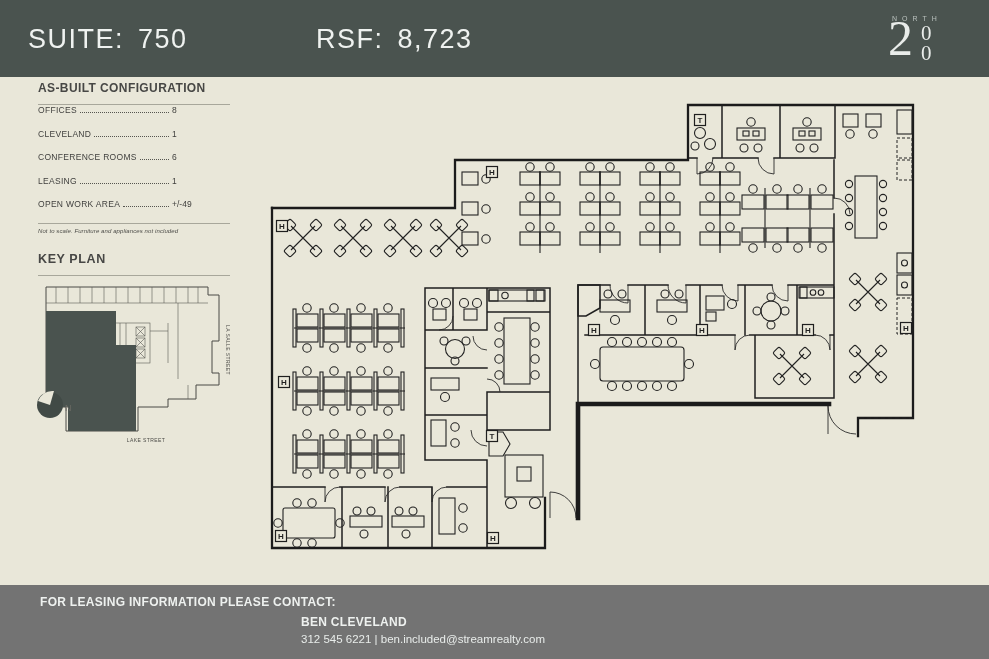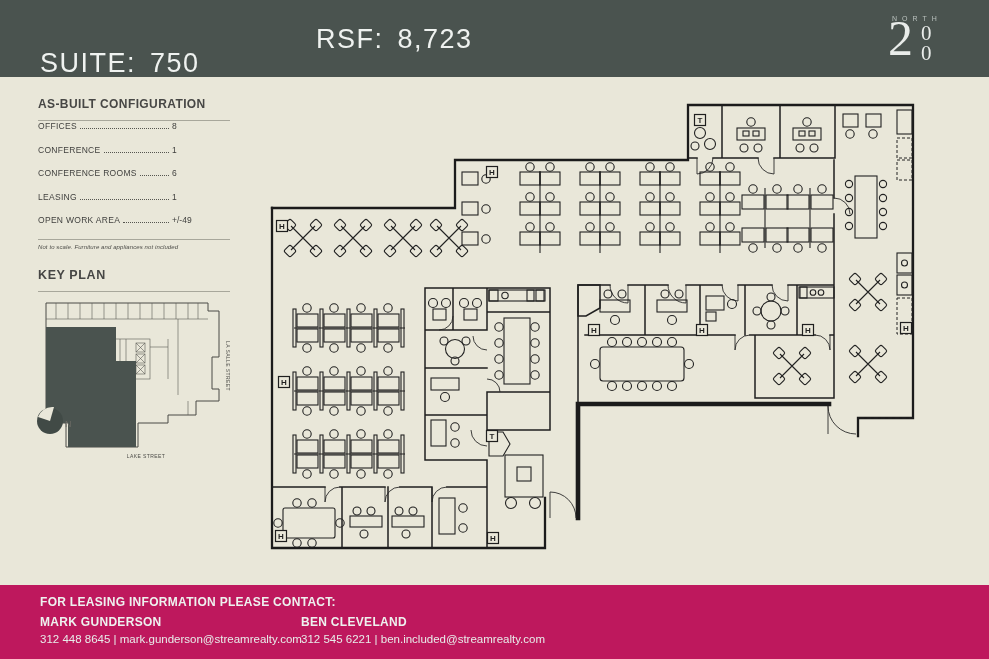"SUITE: 750" .hdr-suite { left: 40px -> 28px; margin-top: 24px -> none }
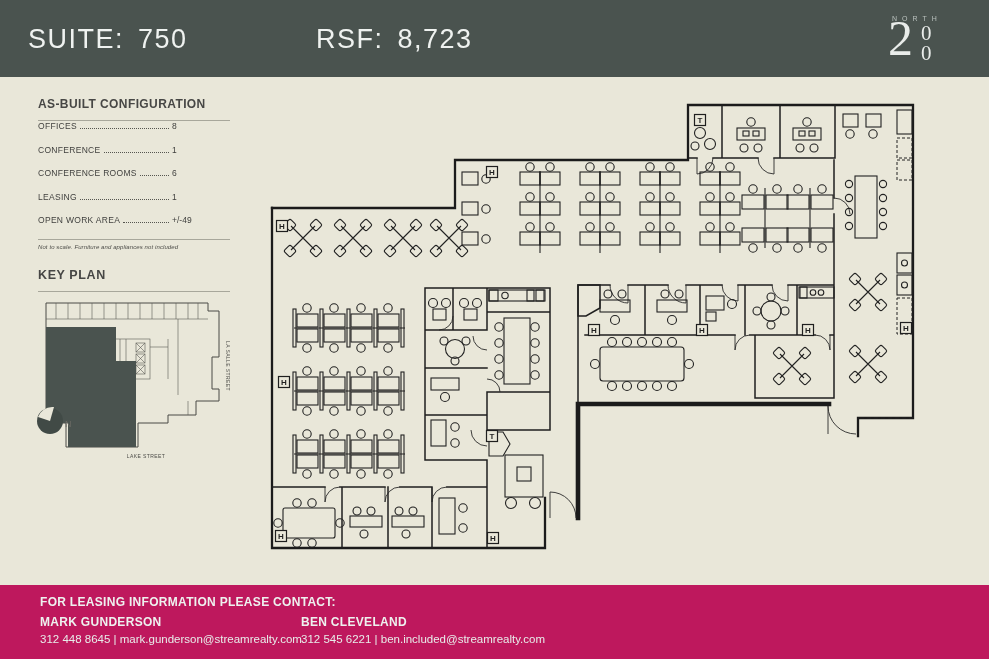"AS-BUILT CONFIGURATION" .sidebar { top: 97px -> 81px }
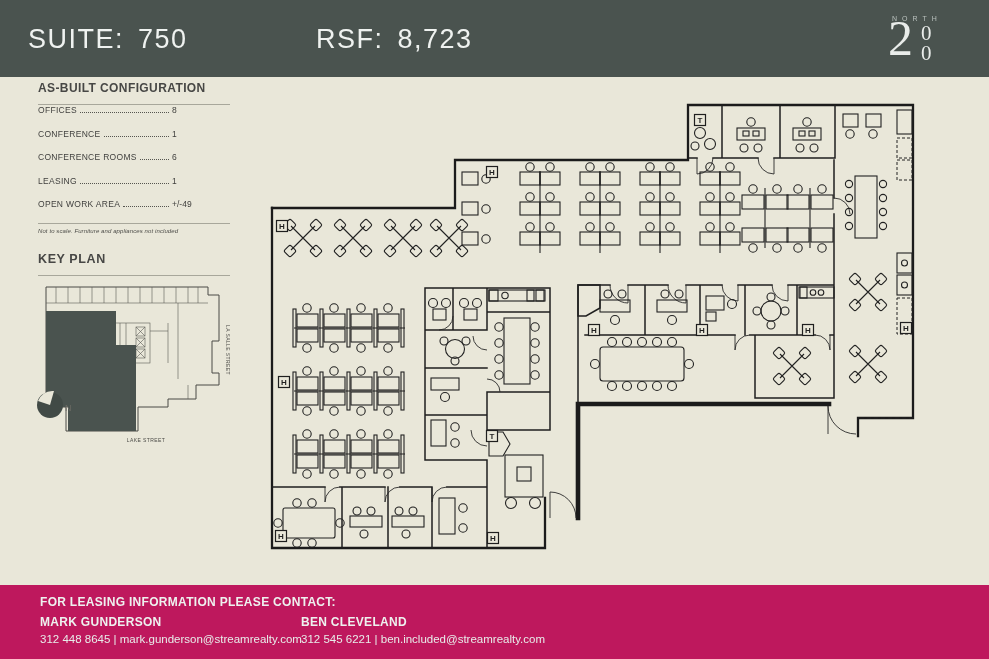"CONFERENCE" span.cfg-label { text: CONFERENCE -> CLEVELAND }
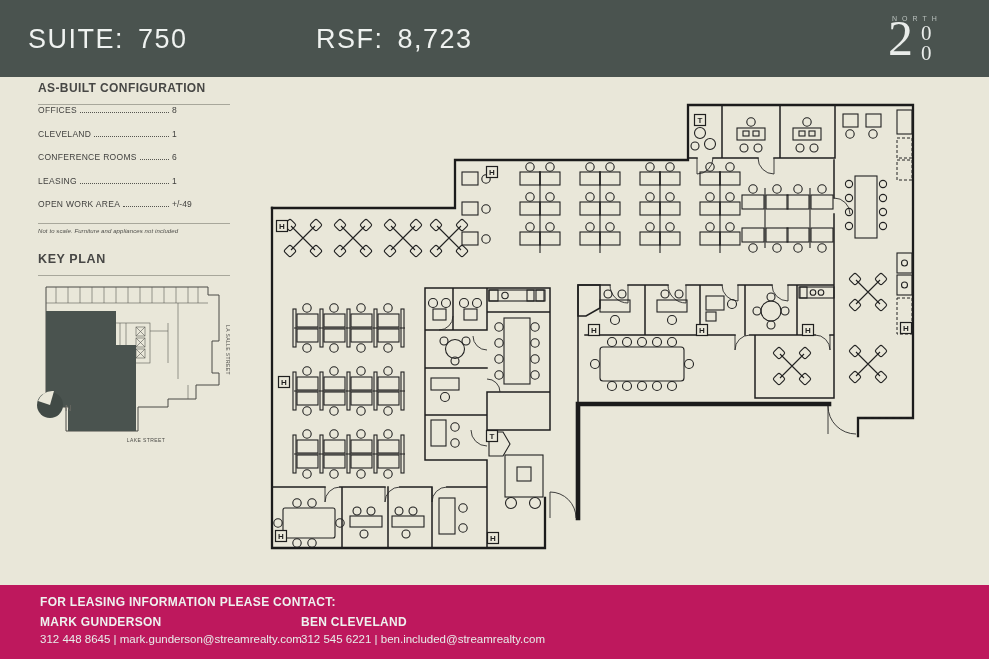"FOR LEASING INFORMATION PLEASE CONTACT:" .footer { background: #be185d -> #737373 }
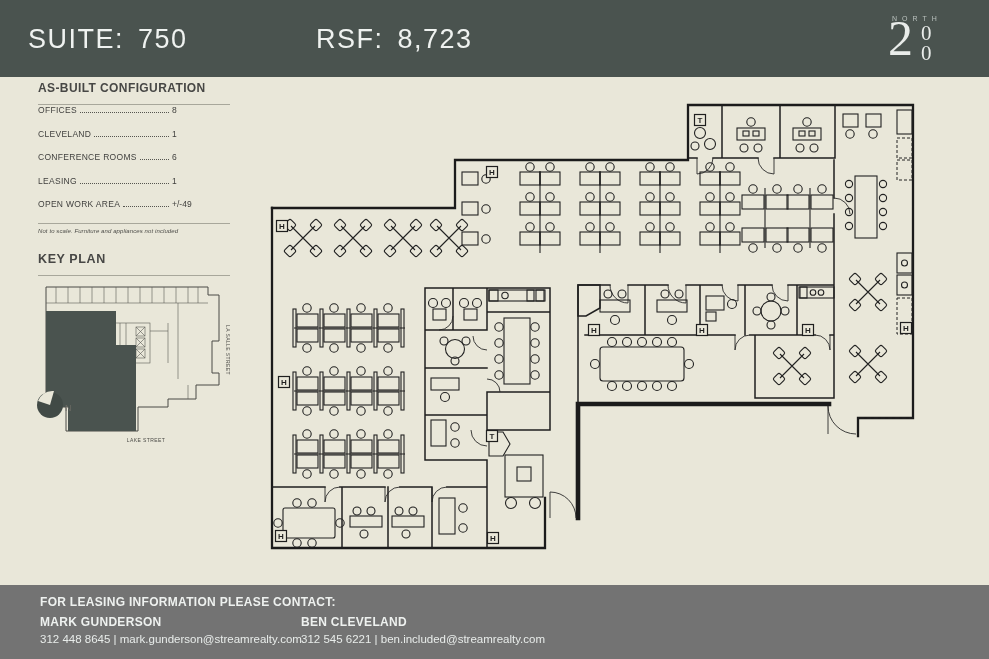"MARK GUNDERSON" div.contact { html: <div> <div>MARK GUNDERSON</div> <div> <span>312 448 8645</span> <span>|</span> <span>mark.gunderson@streamrealty.com</span> </div> </div> -> none }
